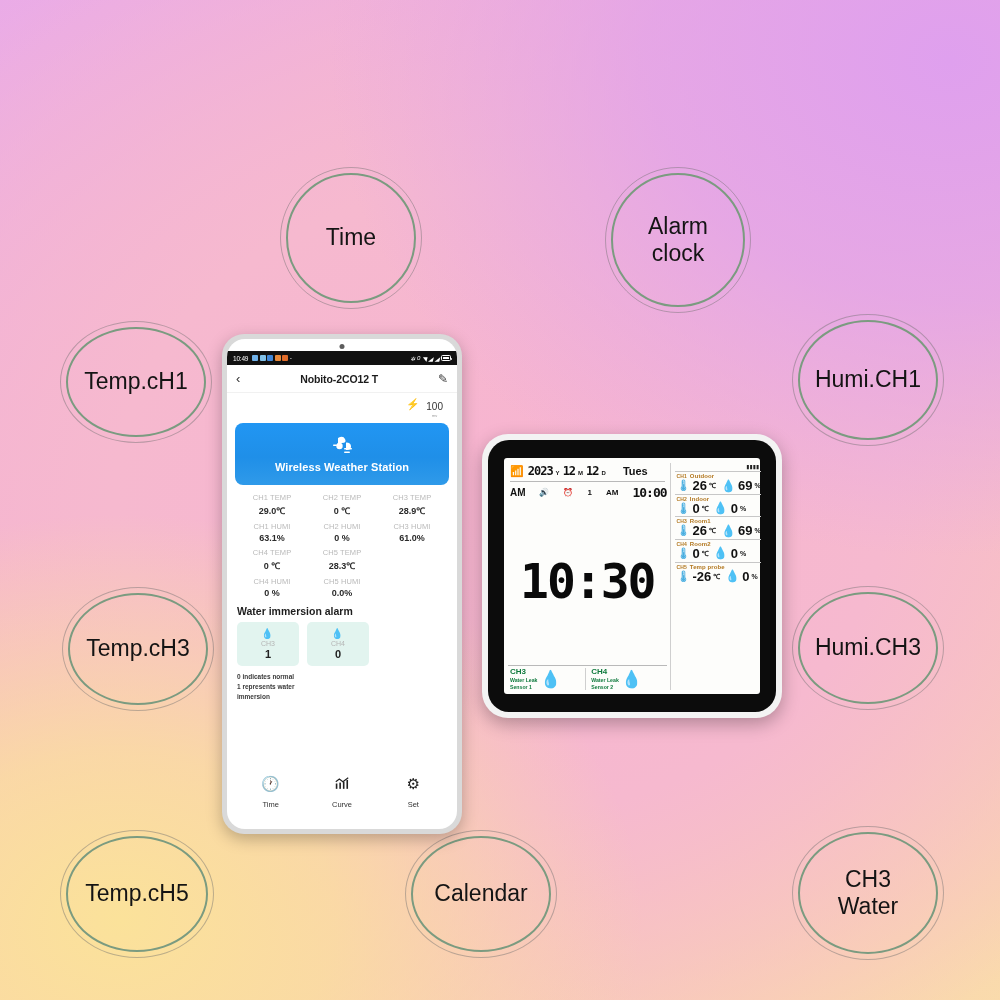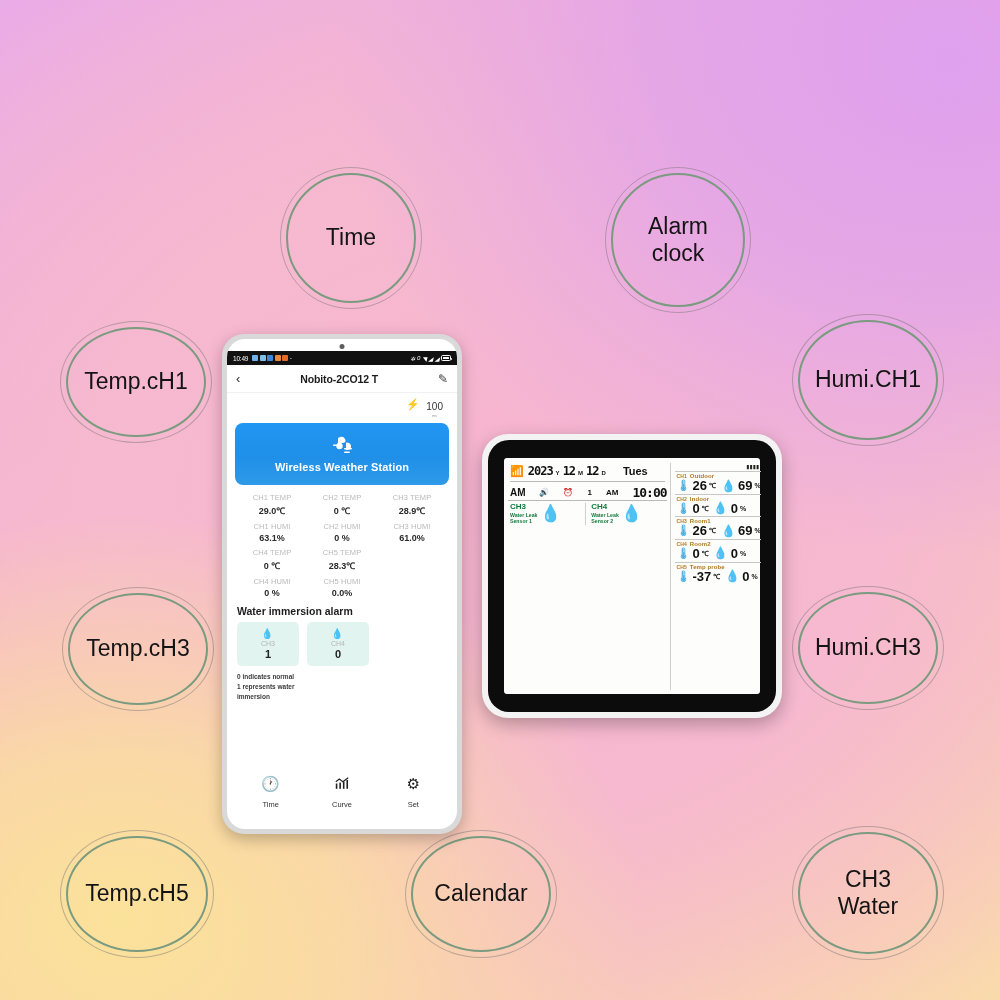"10:30" div.bigtime { html: none -> <div>10:30</div> }
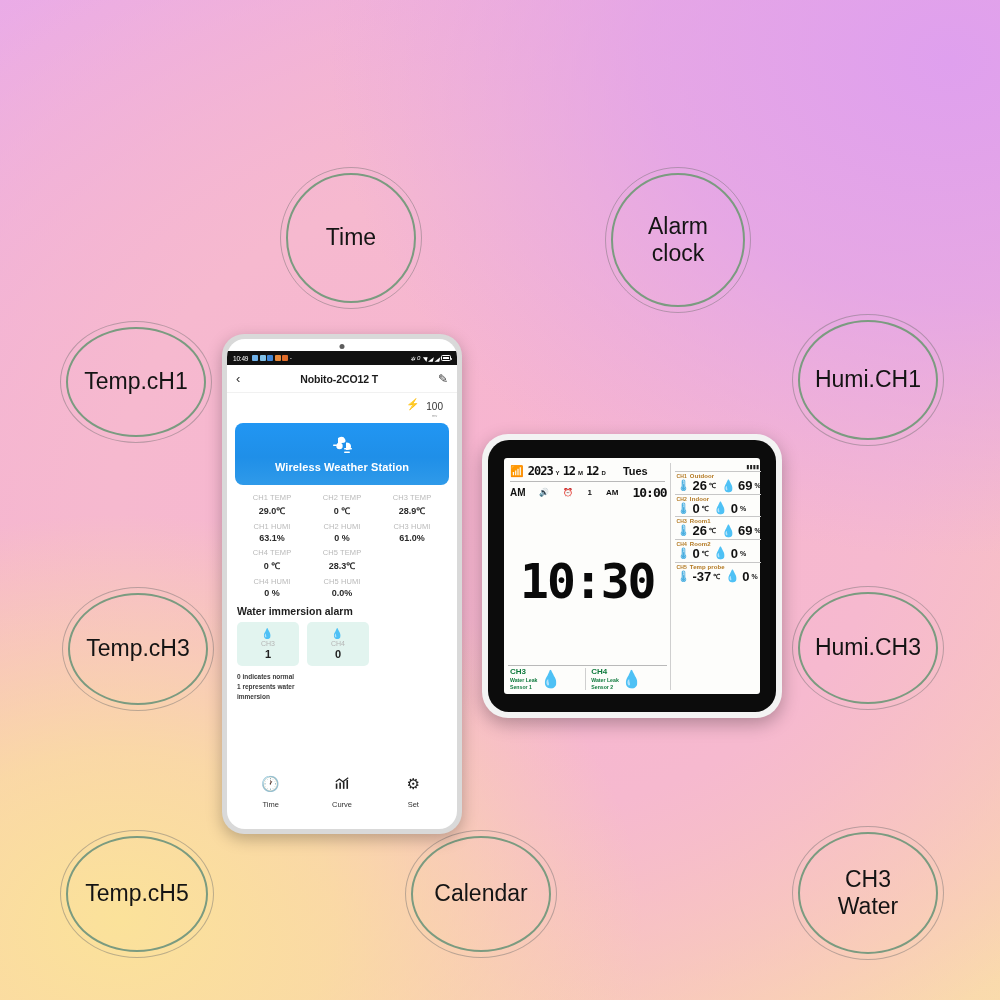"-37" span { text: -37 -> -26 }
